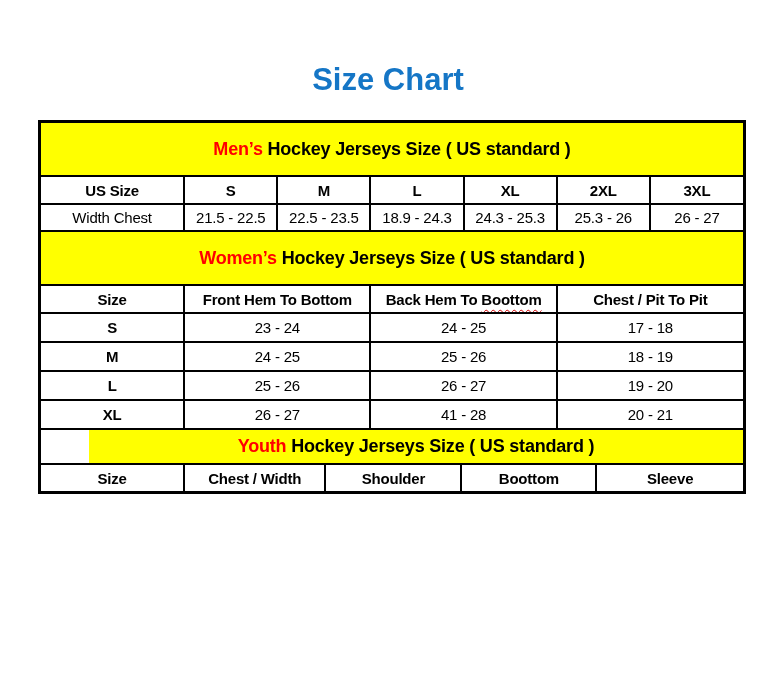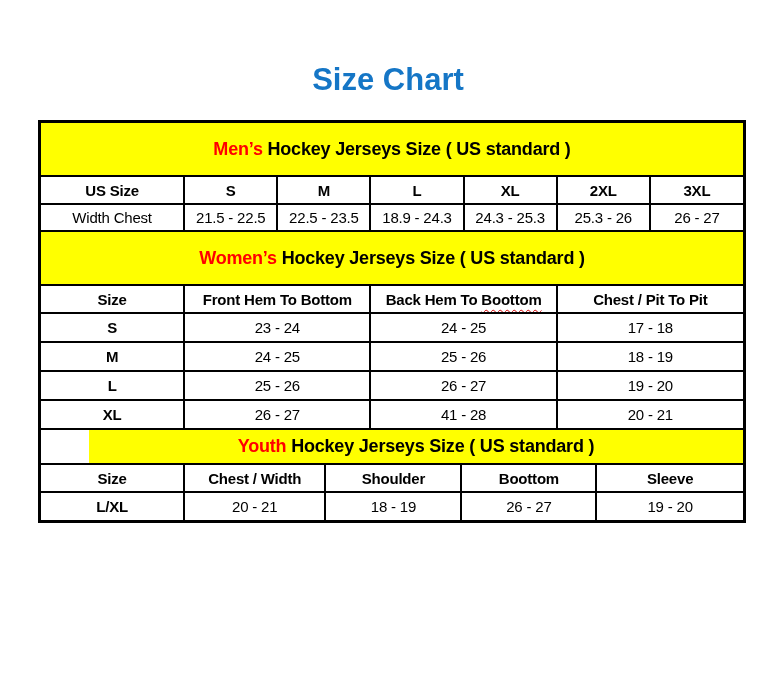"L/XL" tr { html: <tr> <td>L/XL</td> <td>20 - 21</td> <td>18 - 19</td> <td>26 - 27</td> <td>19 - 20</td> </tr> -> none }
